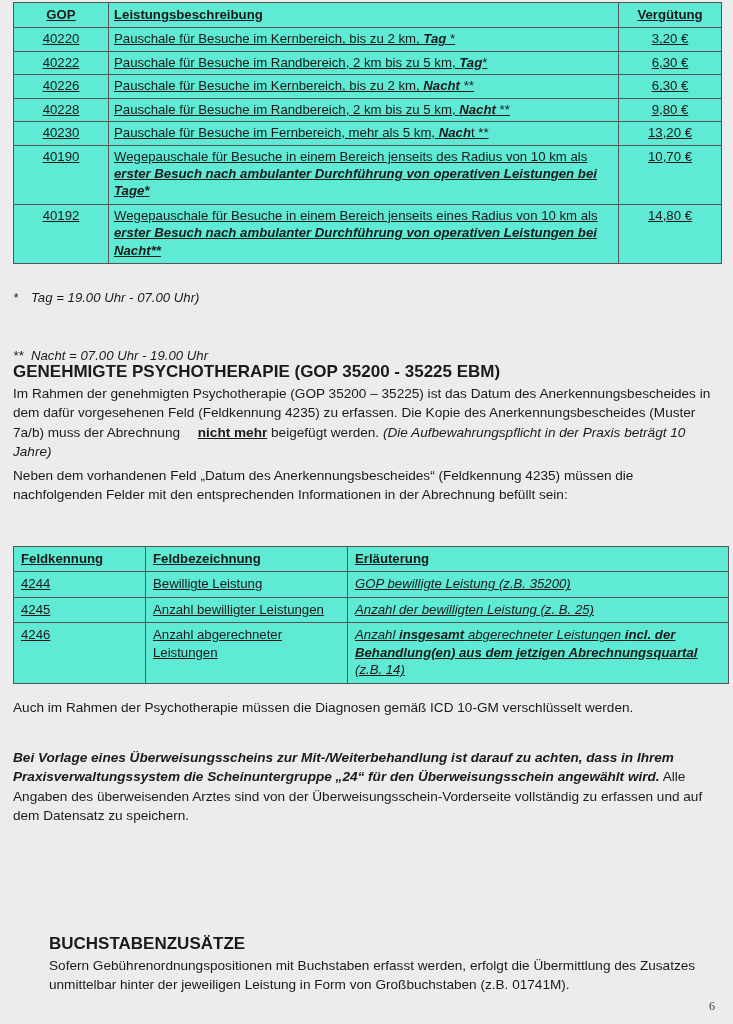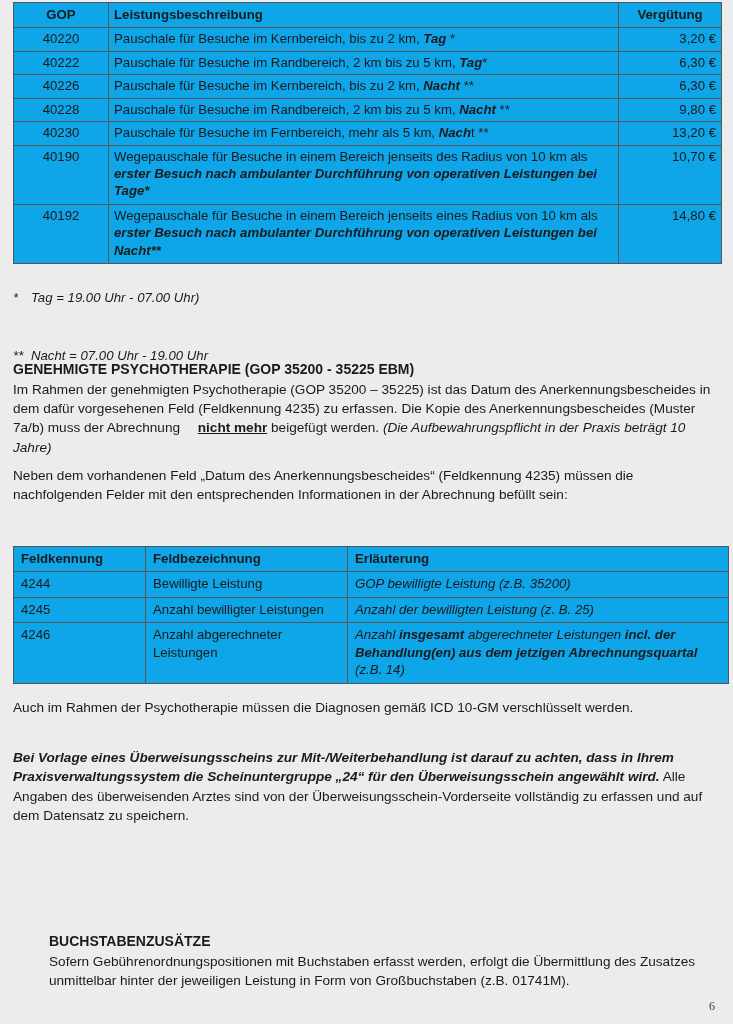"GOP" table.doc-table { background: #0ea5e9 -> #5eead4; text-decoration: none -> underline }
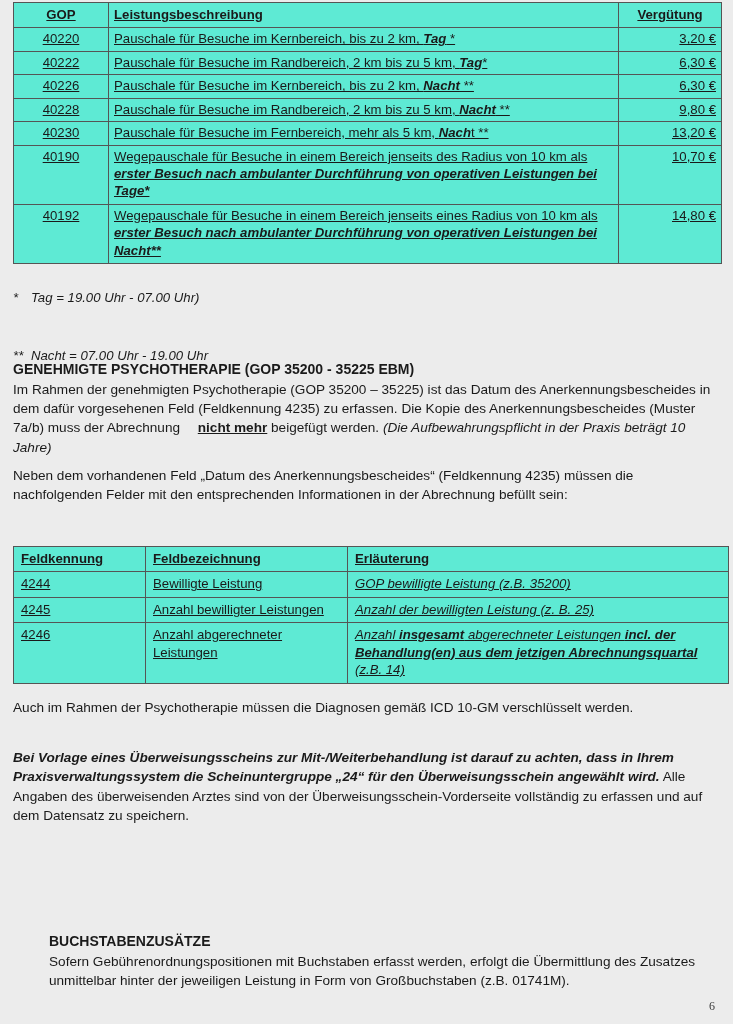"3,20 €" #table-gop .c-fee-cell { text-align: right -> center }
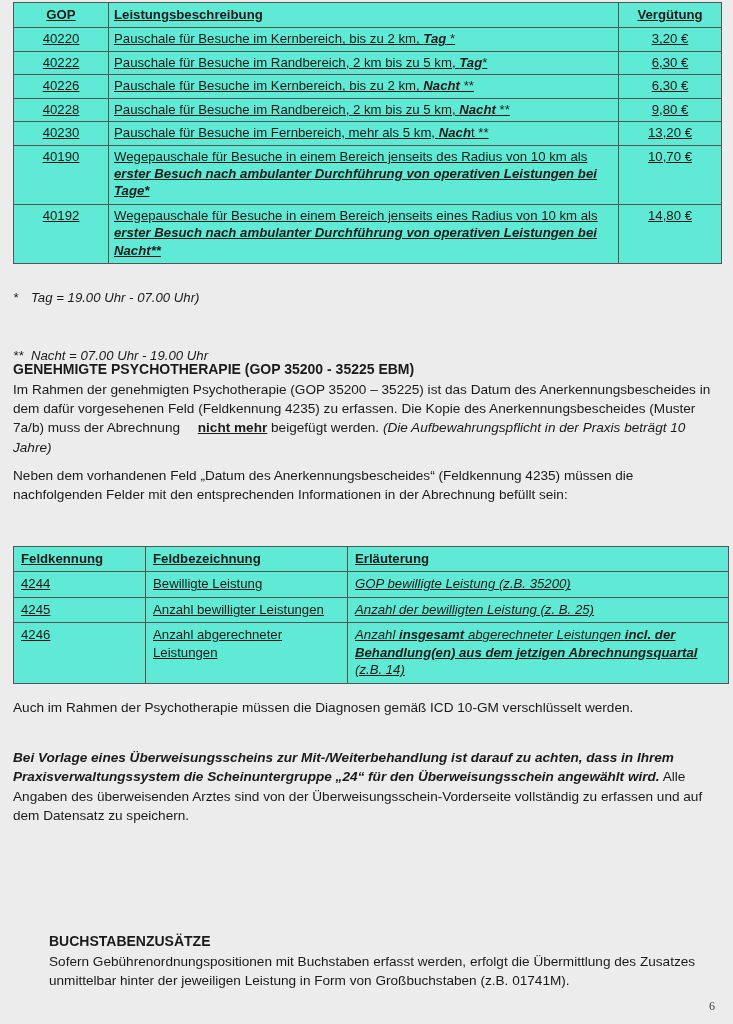"GENEHMIGTE PSYCHOTHERAPIE (GOP 35200 -" .block h2 { font-size: 14px -> 17px }
